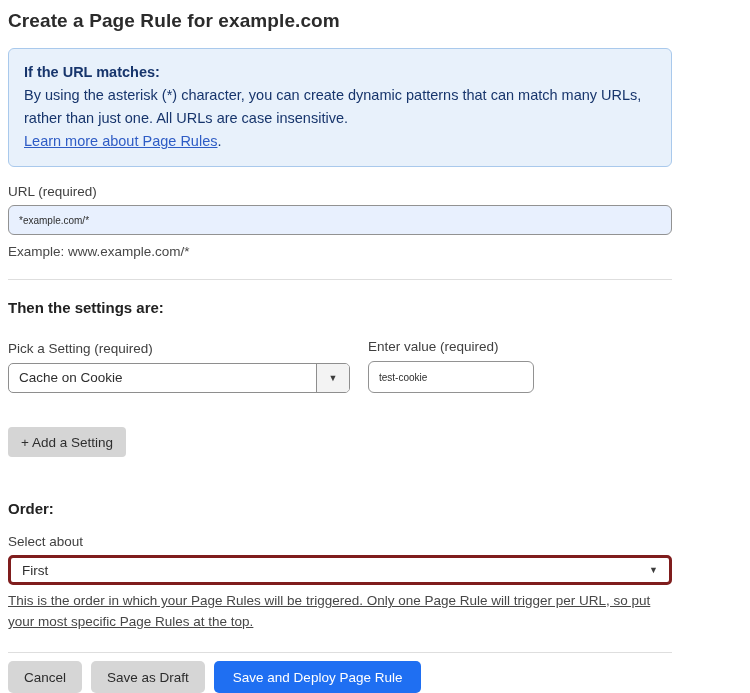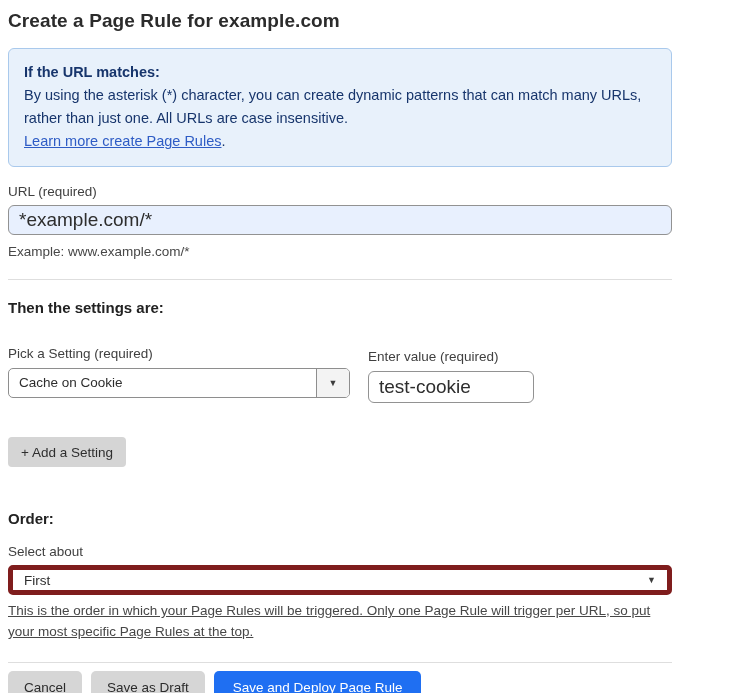"Learn more create Page Rules" a.info-link { text: create -> about }
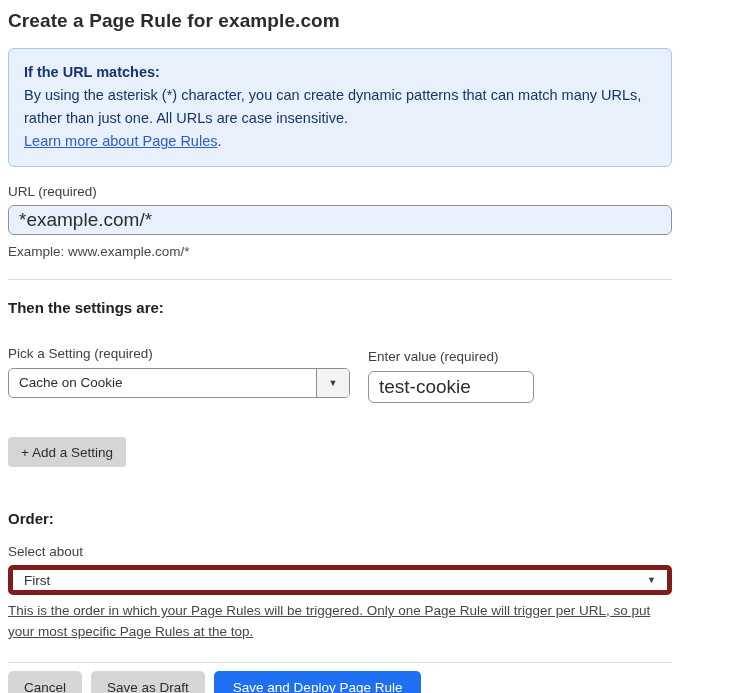"*example.com/*" .text-input { font-size: 19px -> 10px }
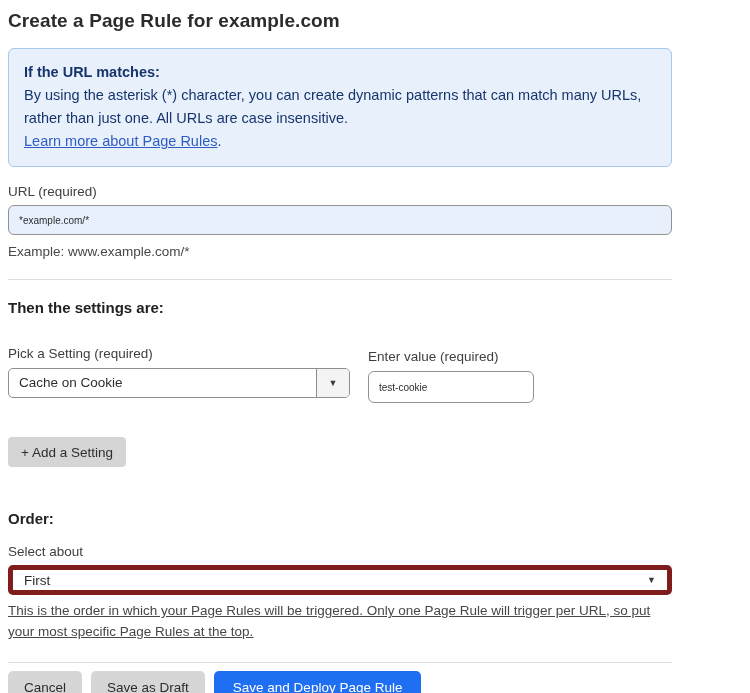"Pick a Setting (required)" .settings-row { align-items: center -> flex-end; margin-top: 25px -> 15px }
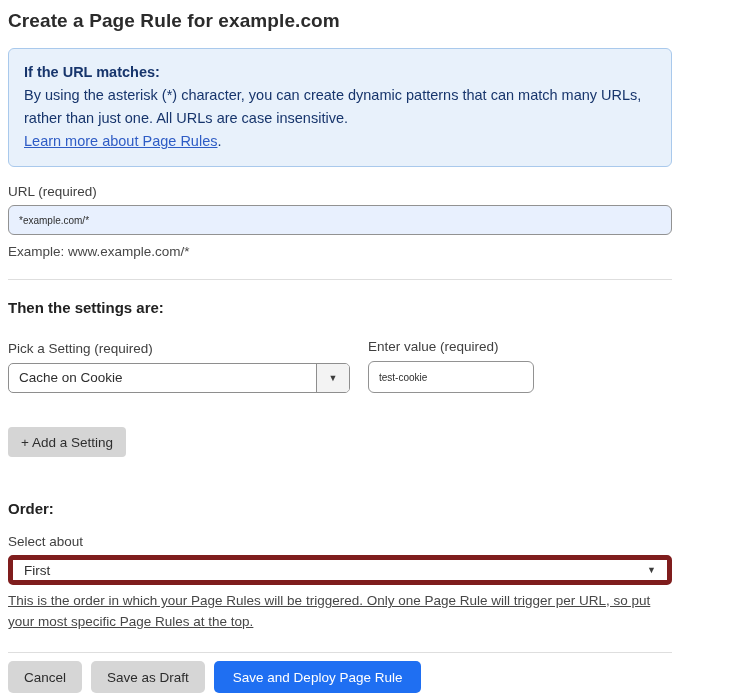"First" .order-select { border: 5px solid #7f1d1d -> 3px solid #7f1d1d }
